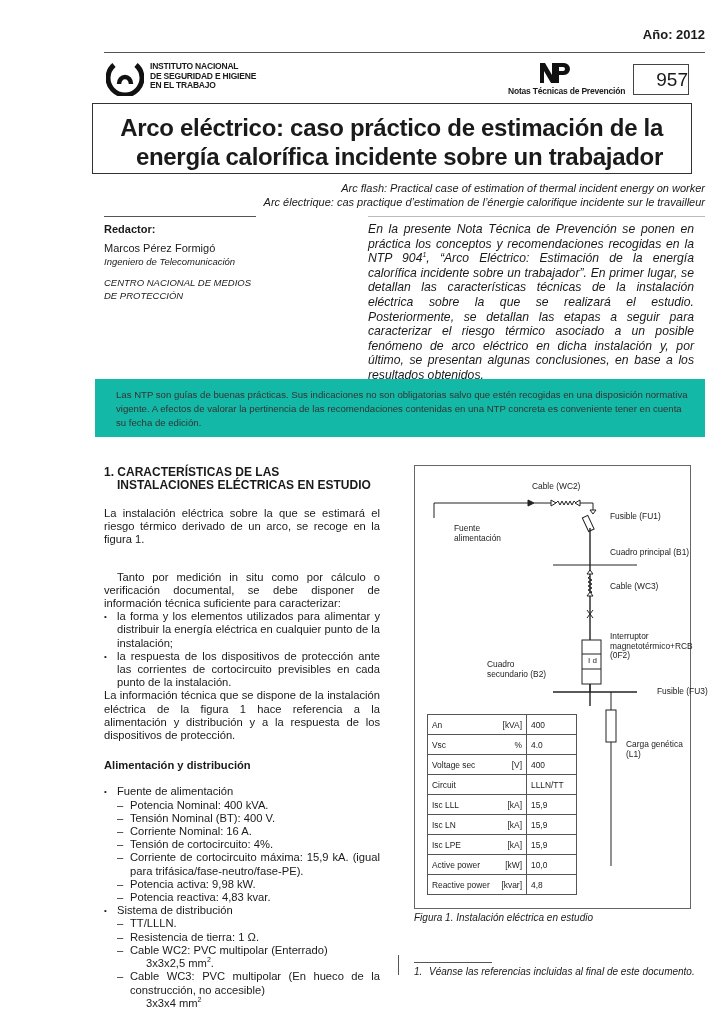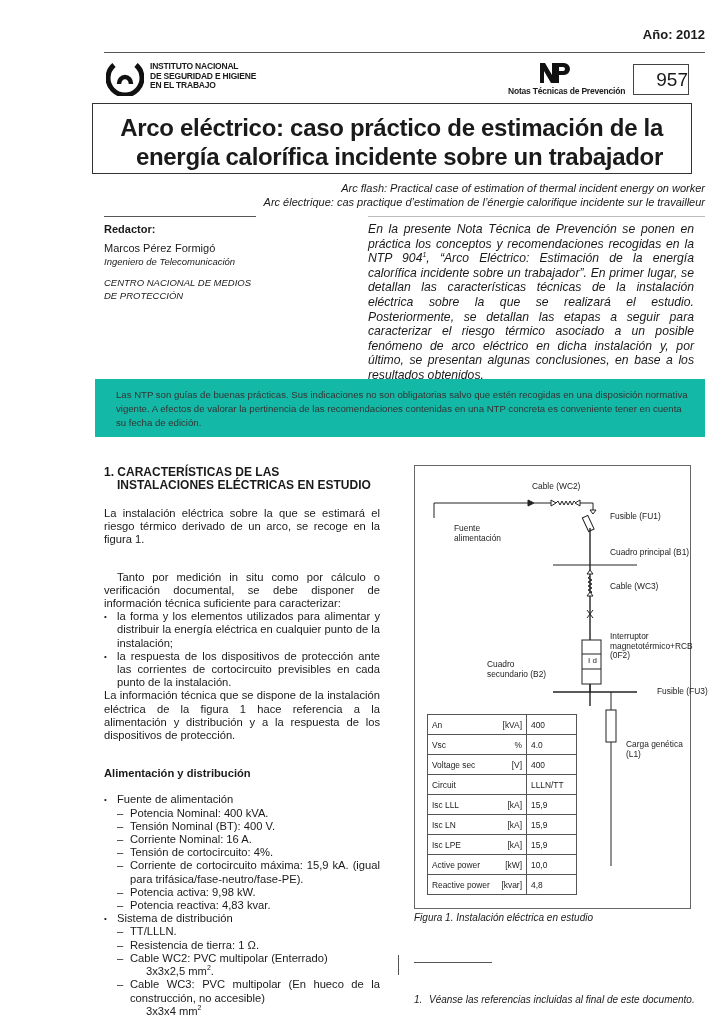"Alimentación y distribución" .subhead { margin-top: 25px -> 17px }
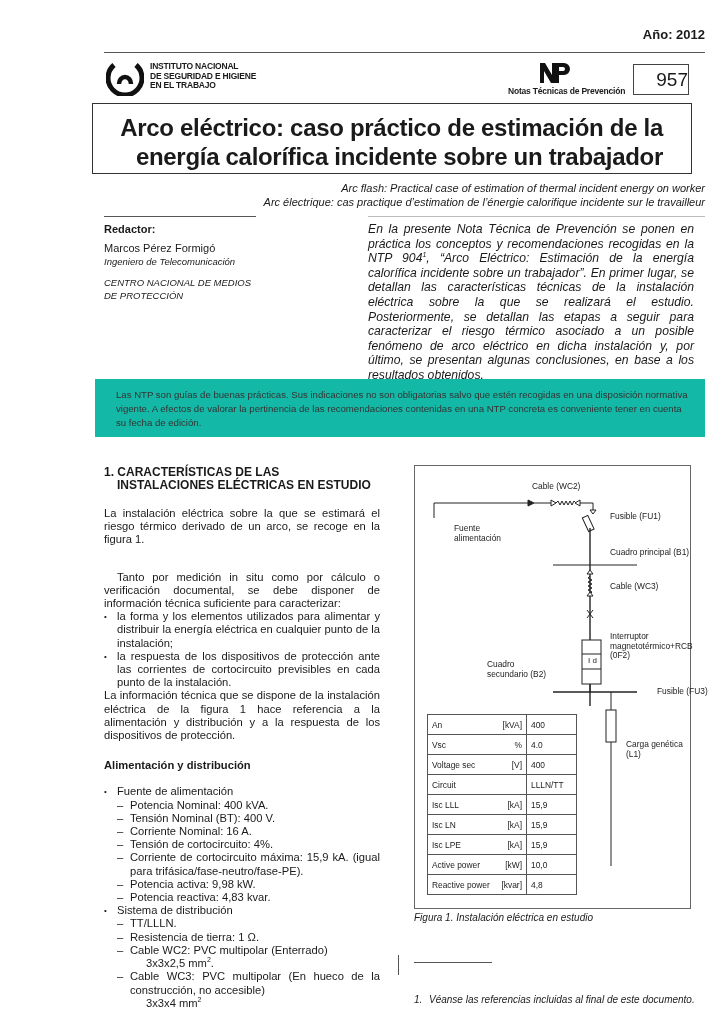"1. Véanse las referencias incluidas" .footnote { margin-top: 28px -> none }
